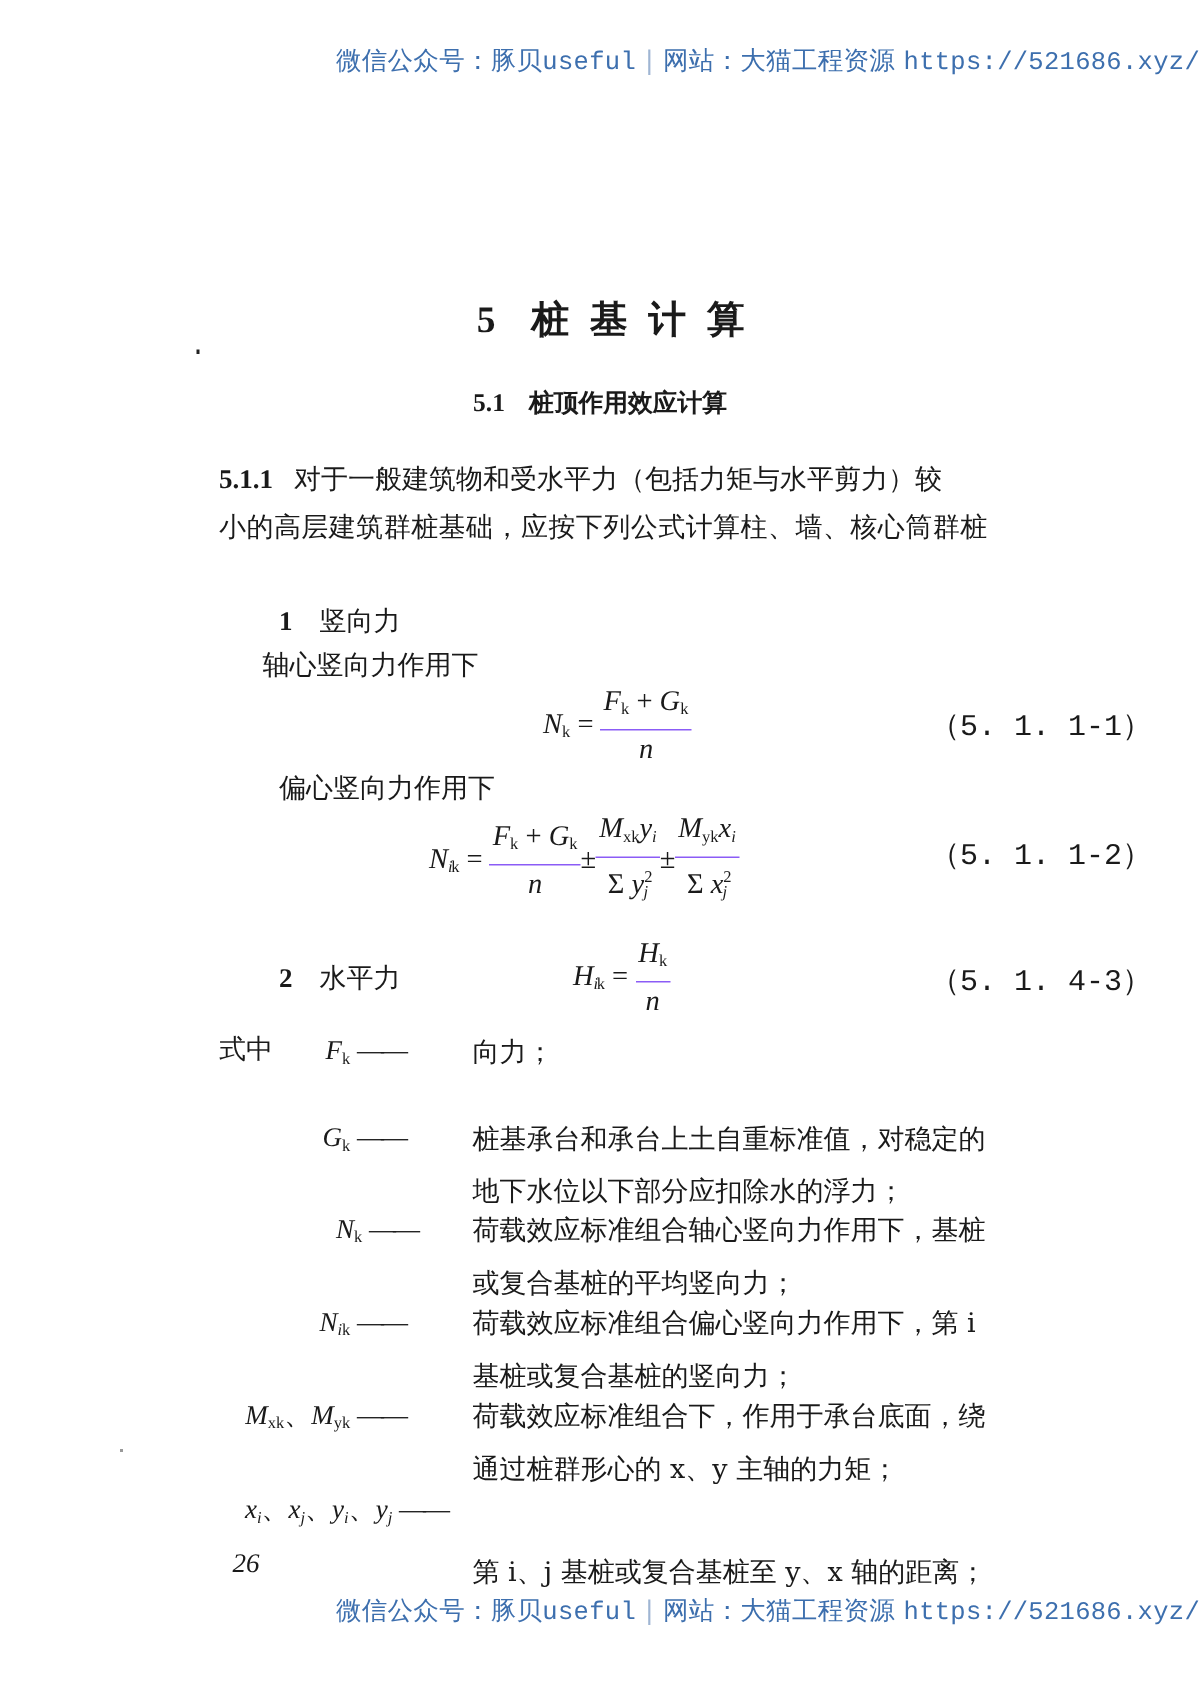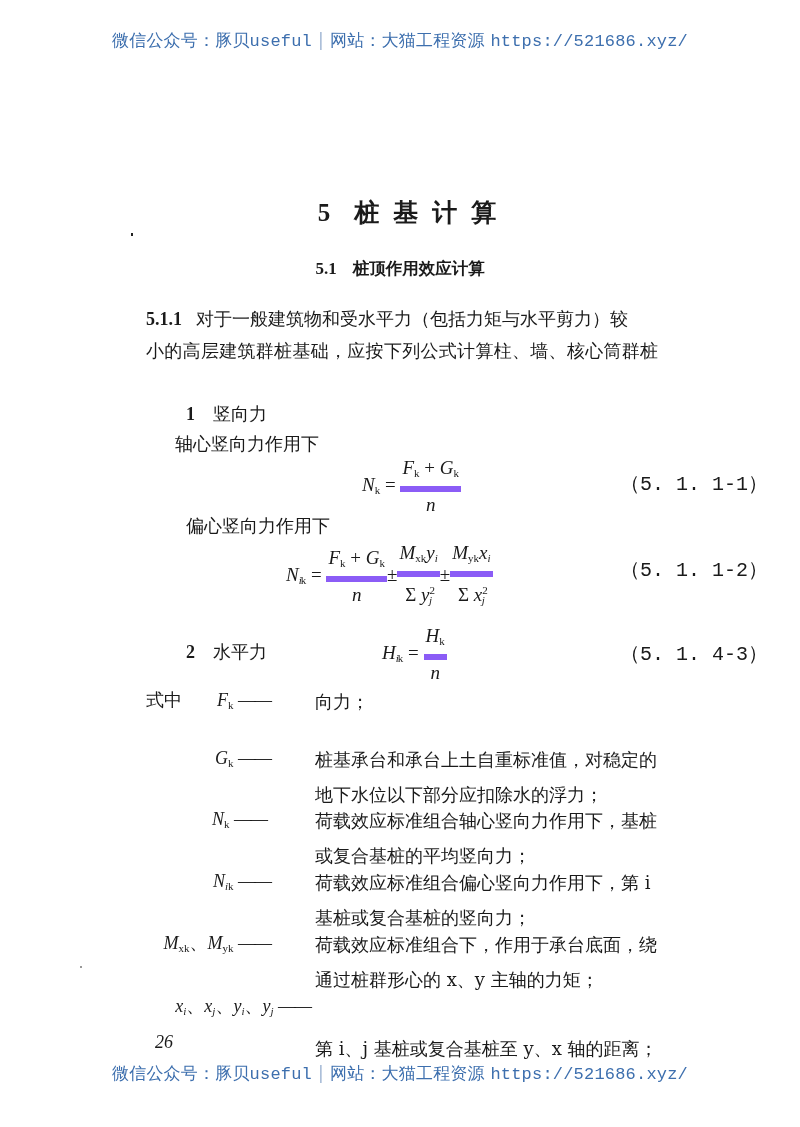"微信公众号：豚贝useful | 网站：大猫工程资源" .wm { text-align: center -> right }
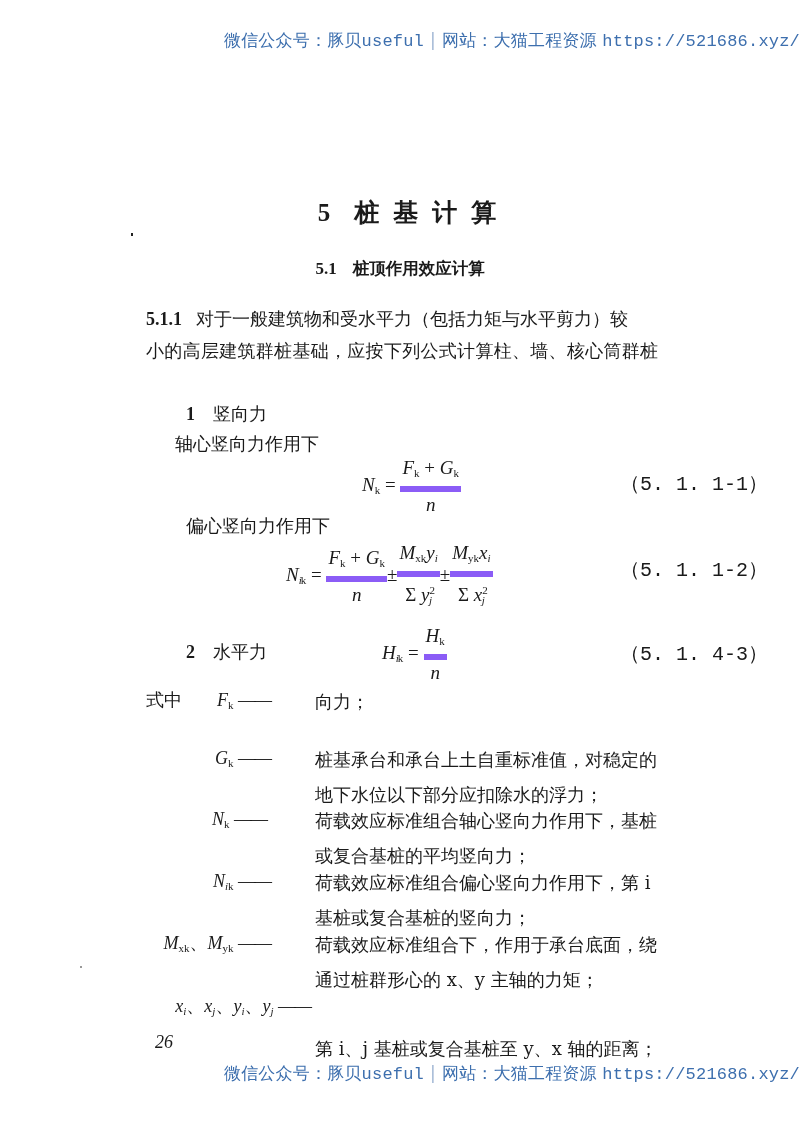"Fk + Gk" .frac .top { border-bottom: 6px solid #8b5cf6 -> 1px solid #8b5cf6 }
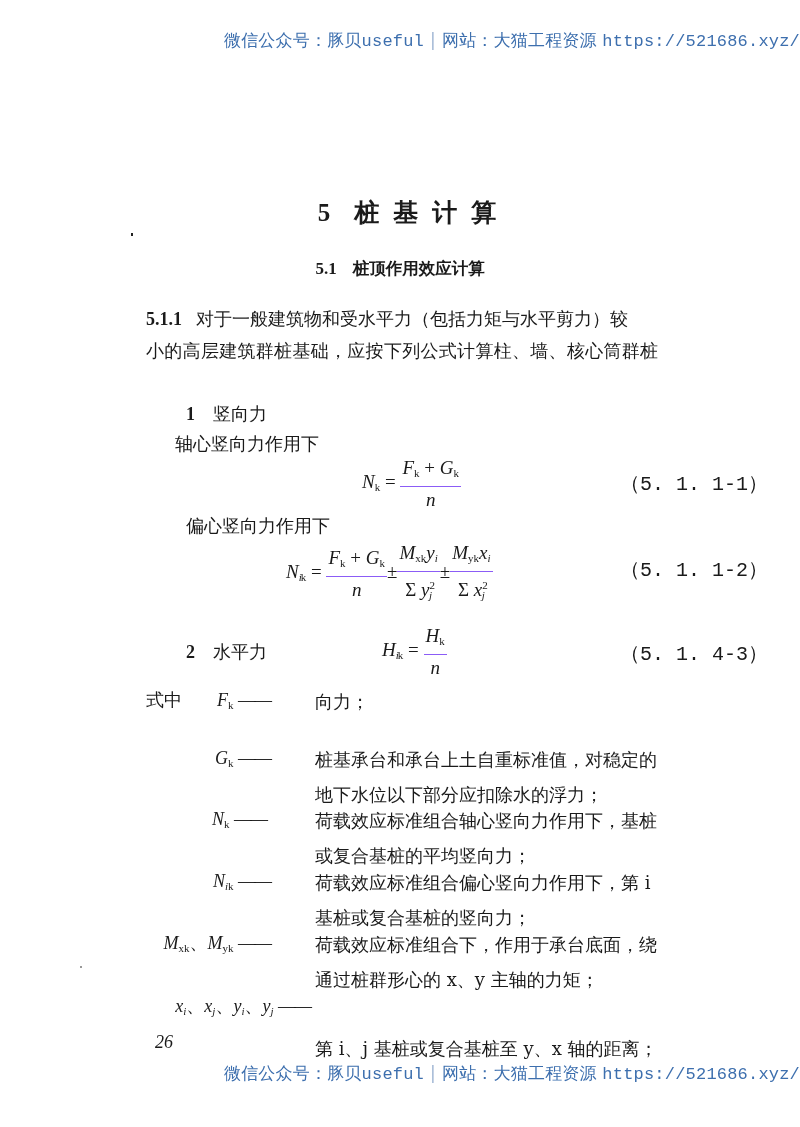"Nk ——" div.def-sym { left: 96px -> 108px }
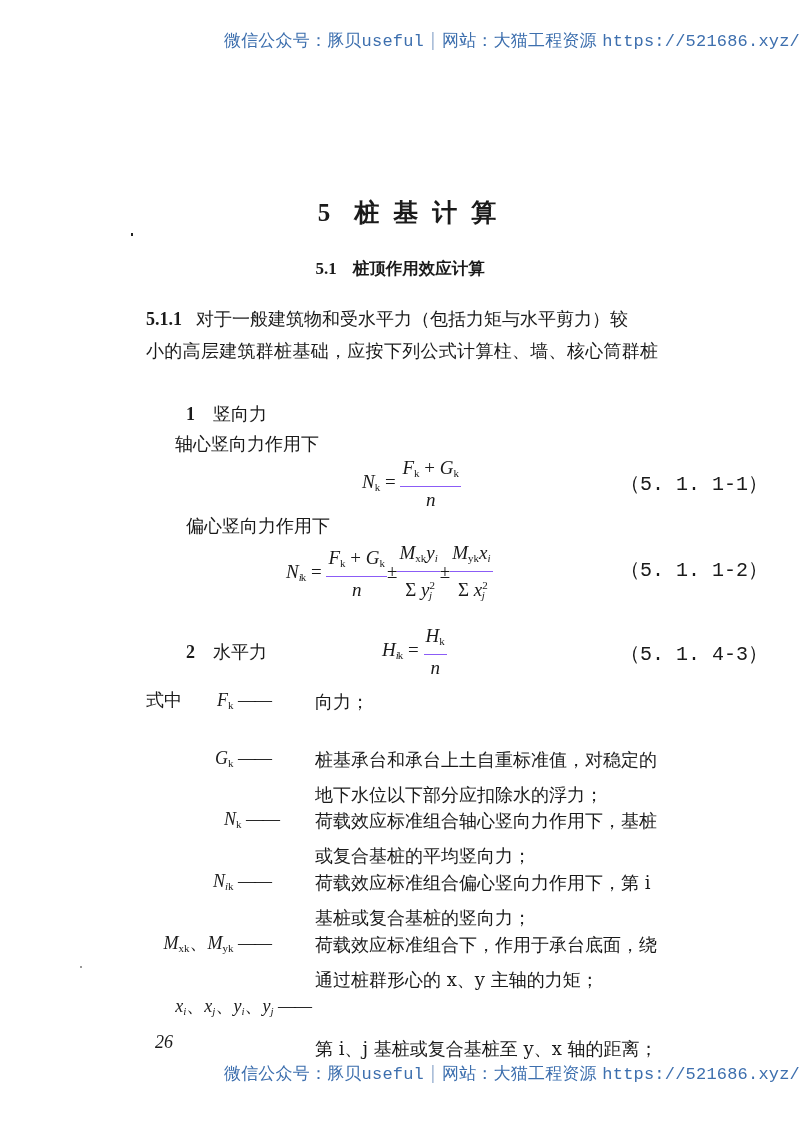"xi、xj、yi、yj ——" div.def-sym { left: 60px -> 48px }
